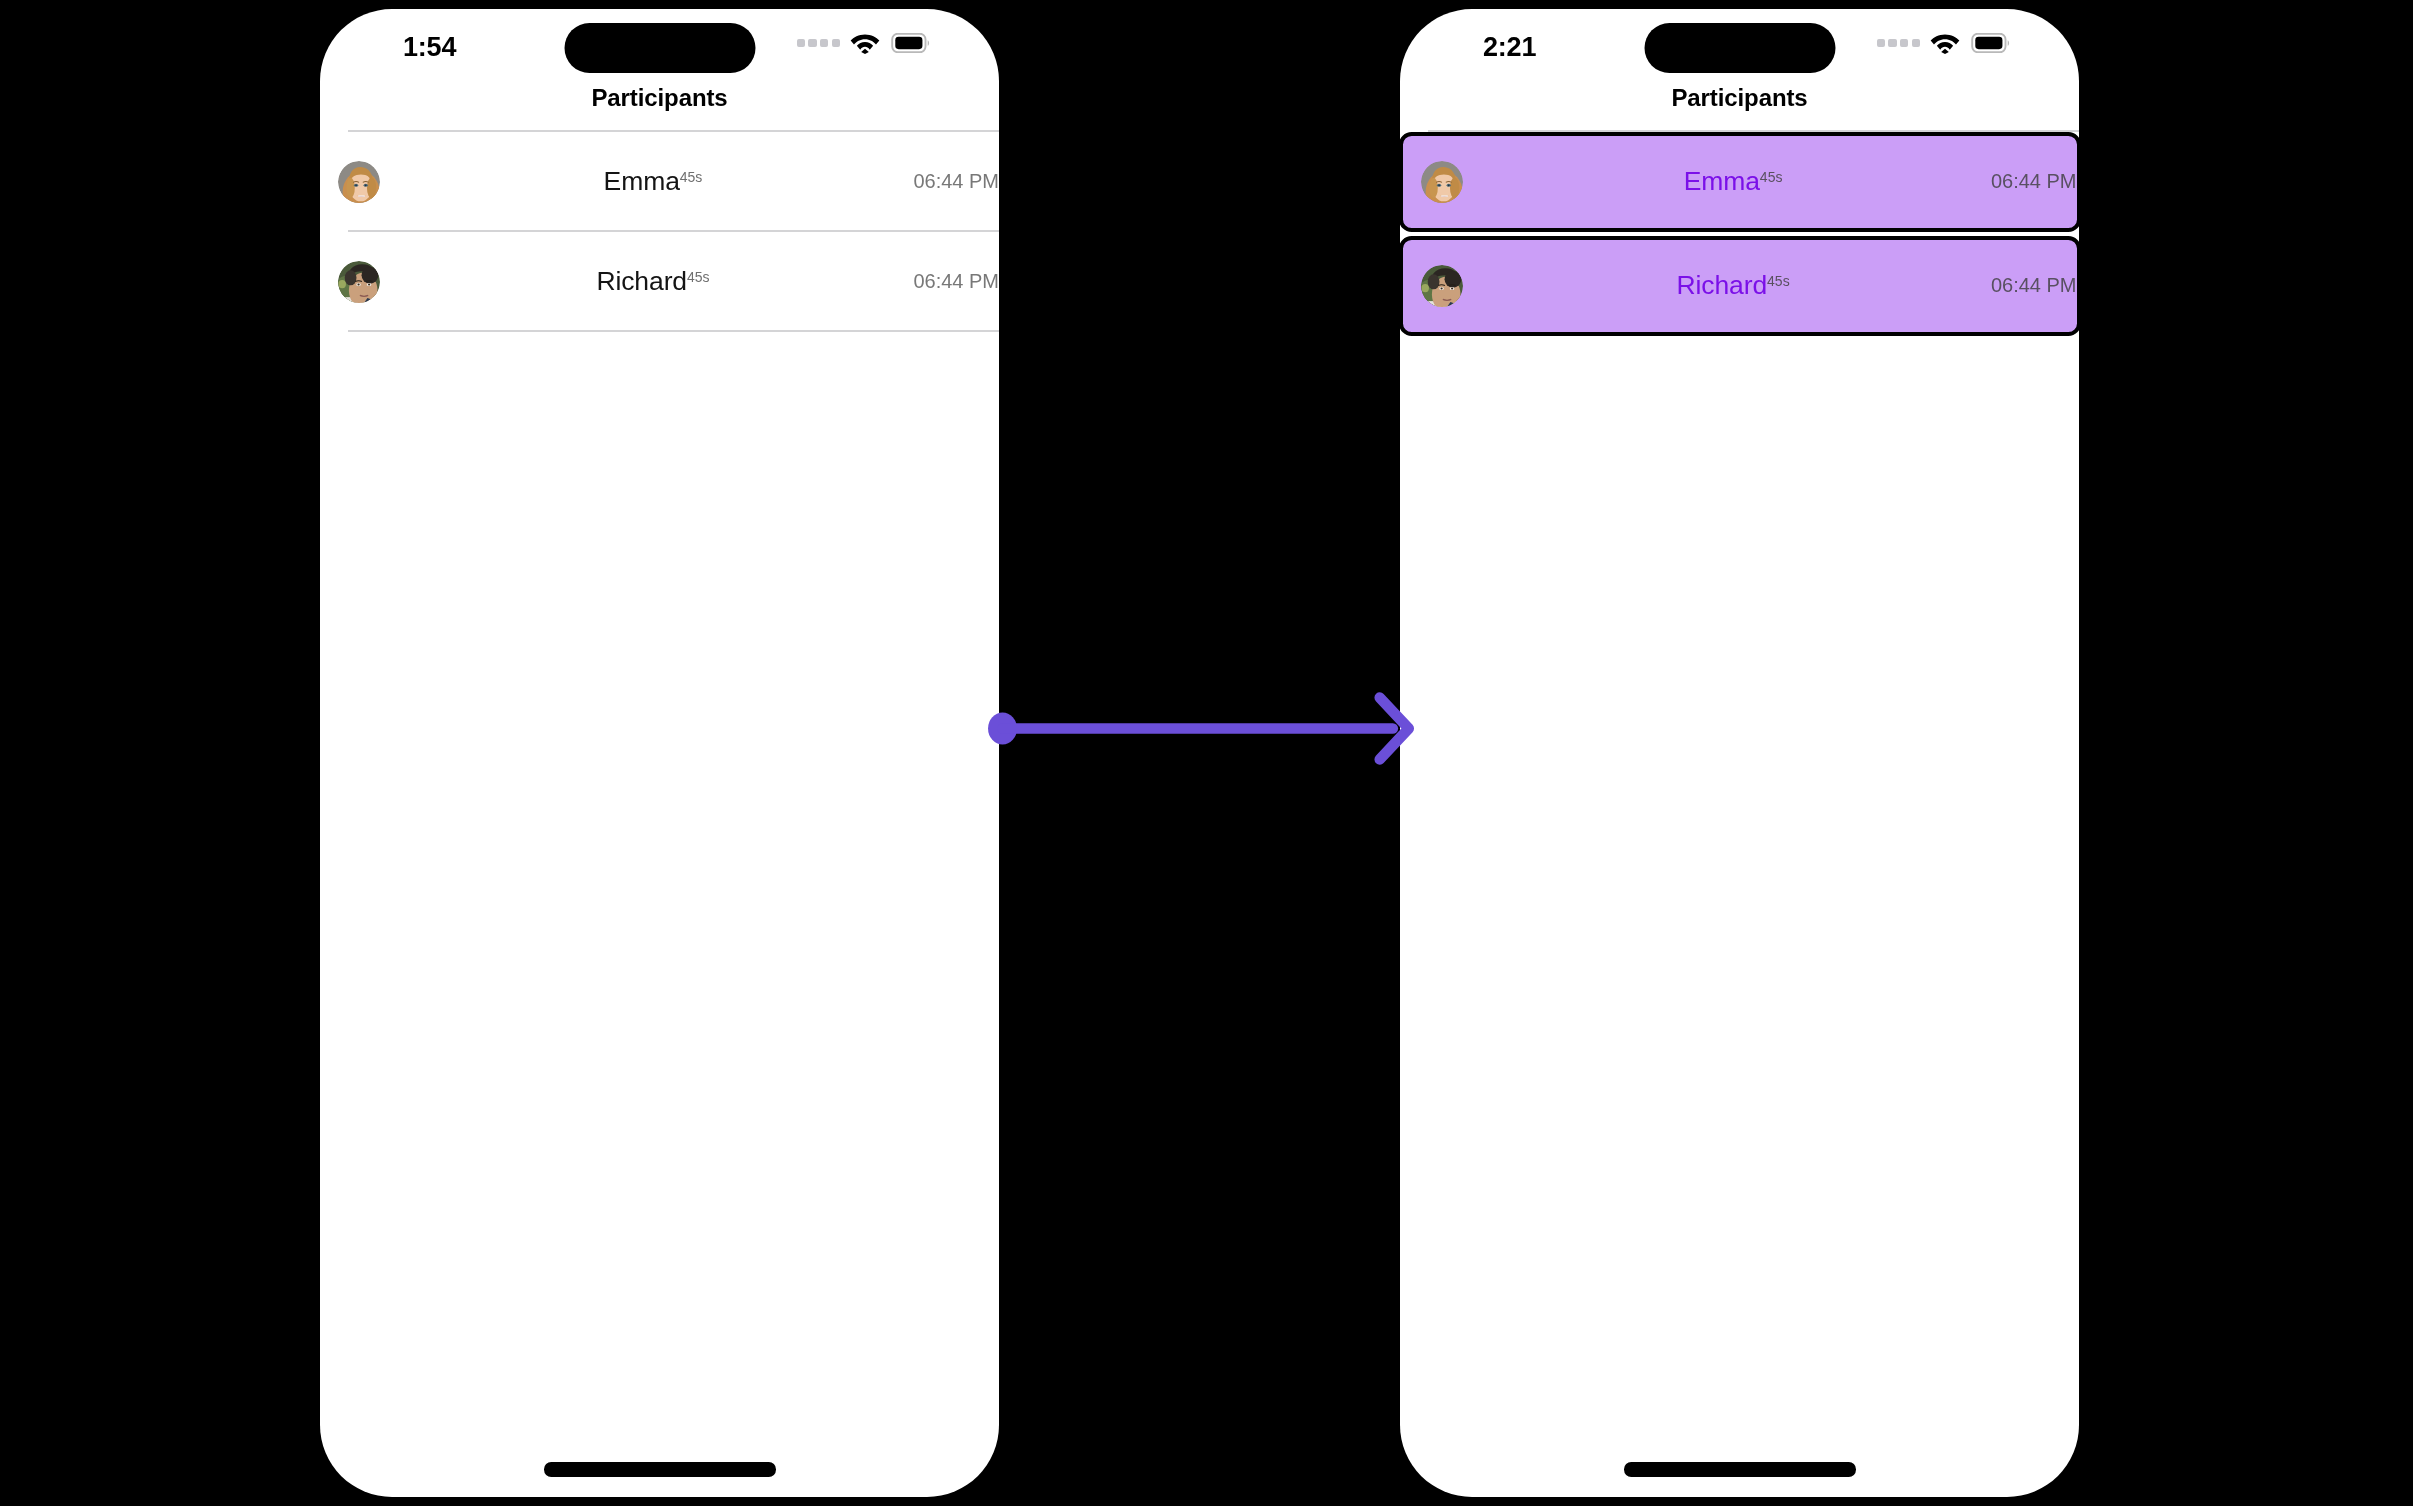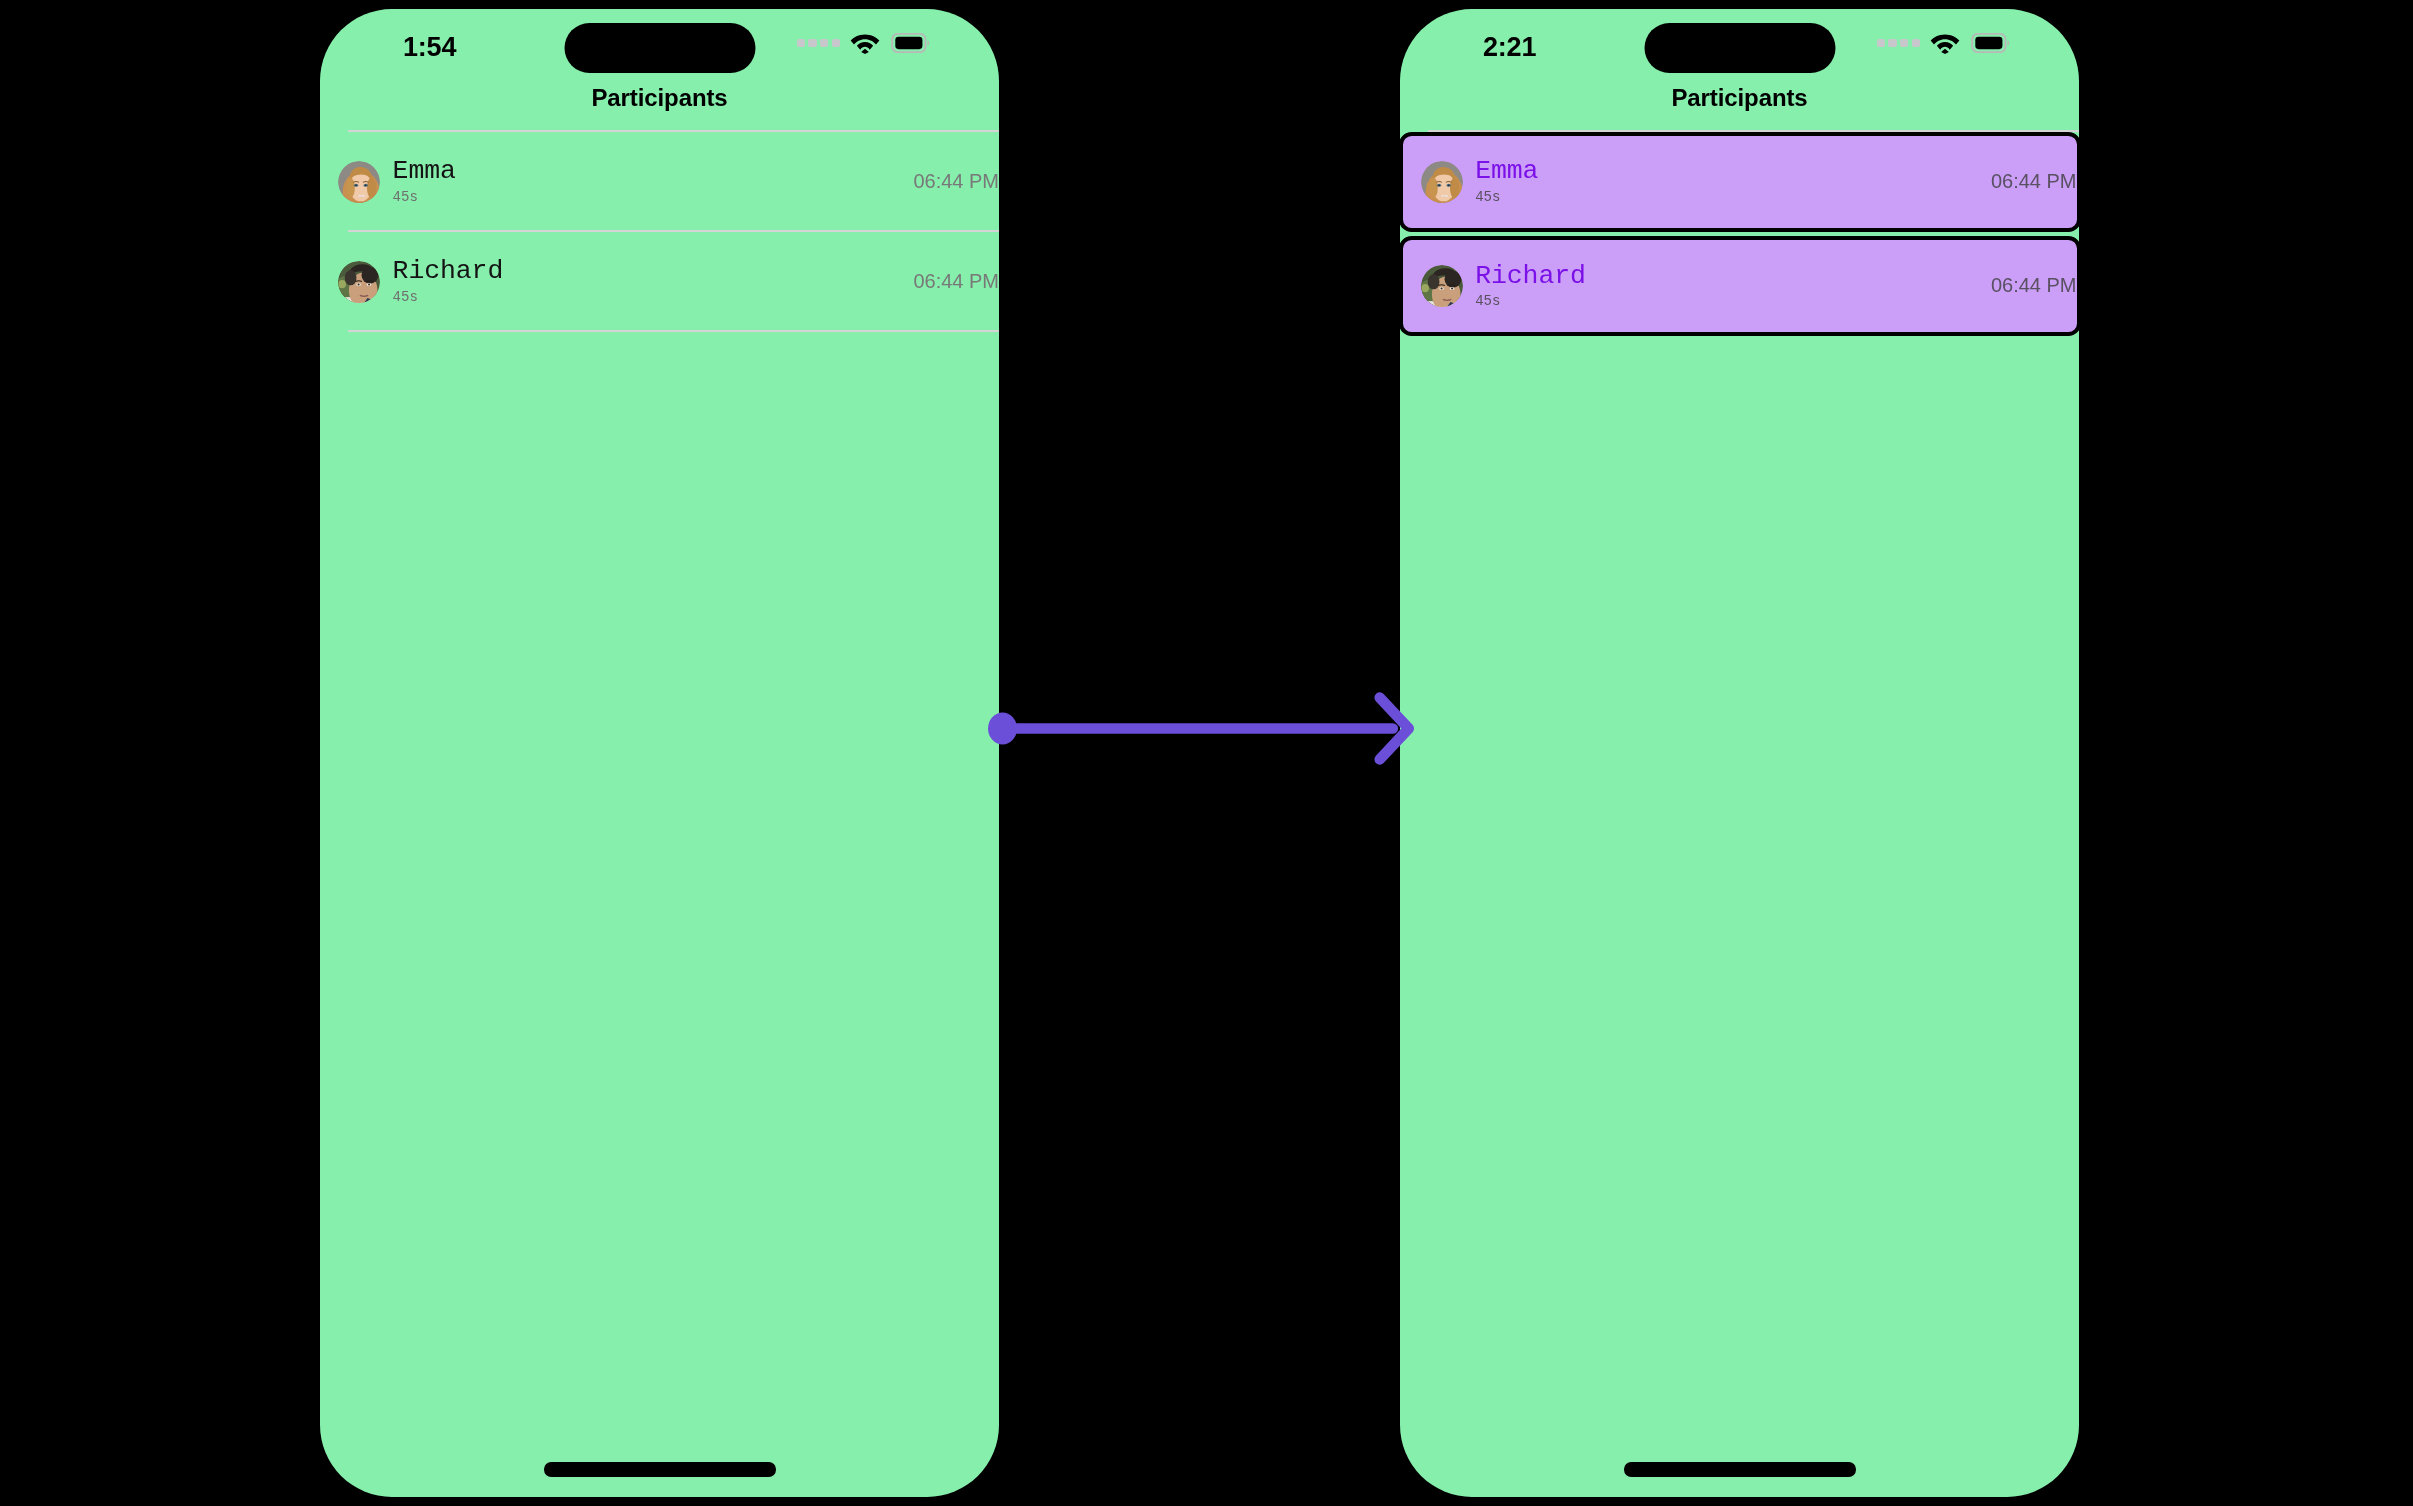"1:54" .phone { background: #86efac -> #ffffff }
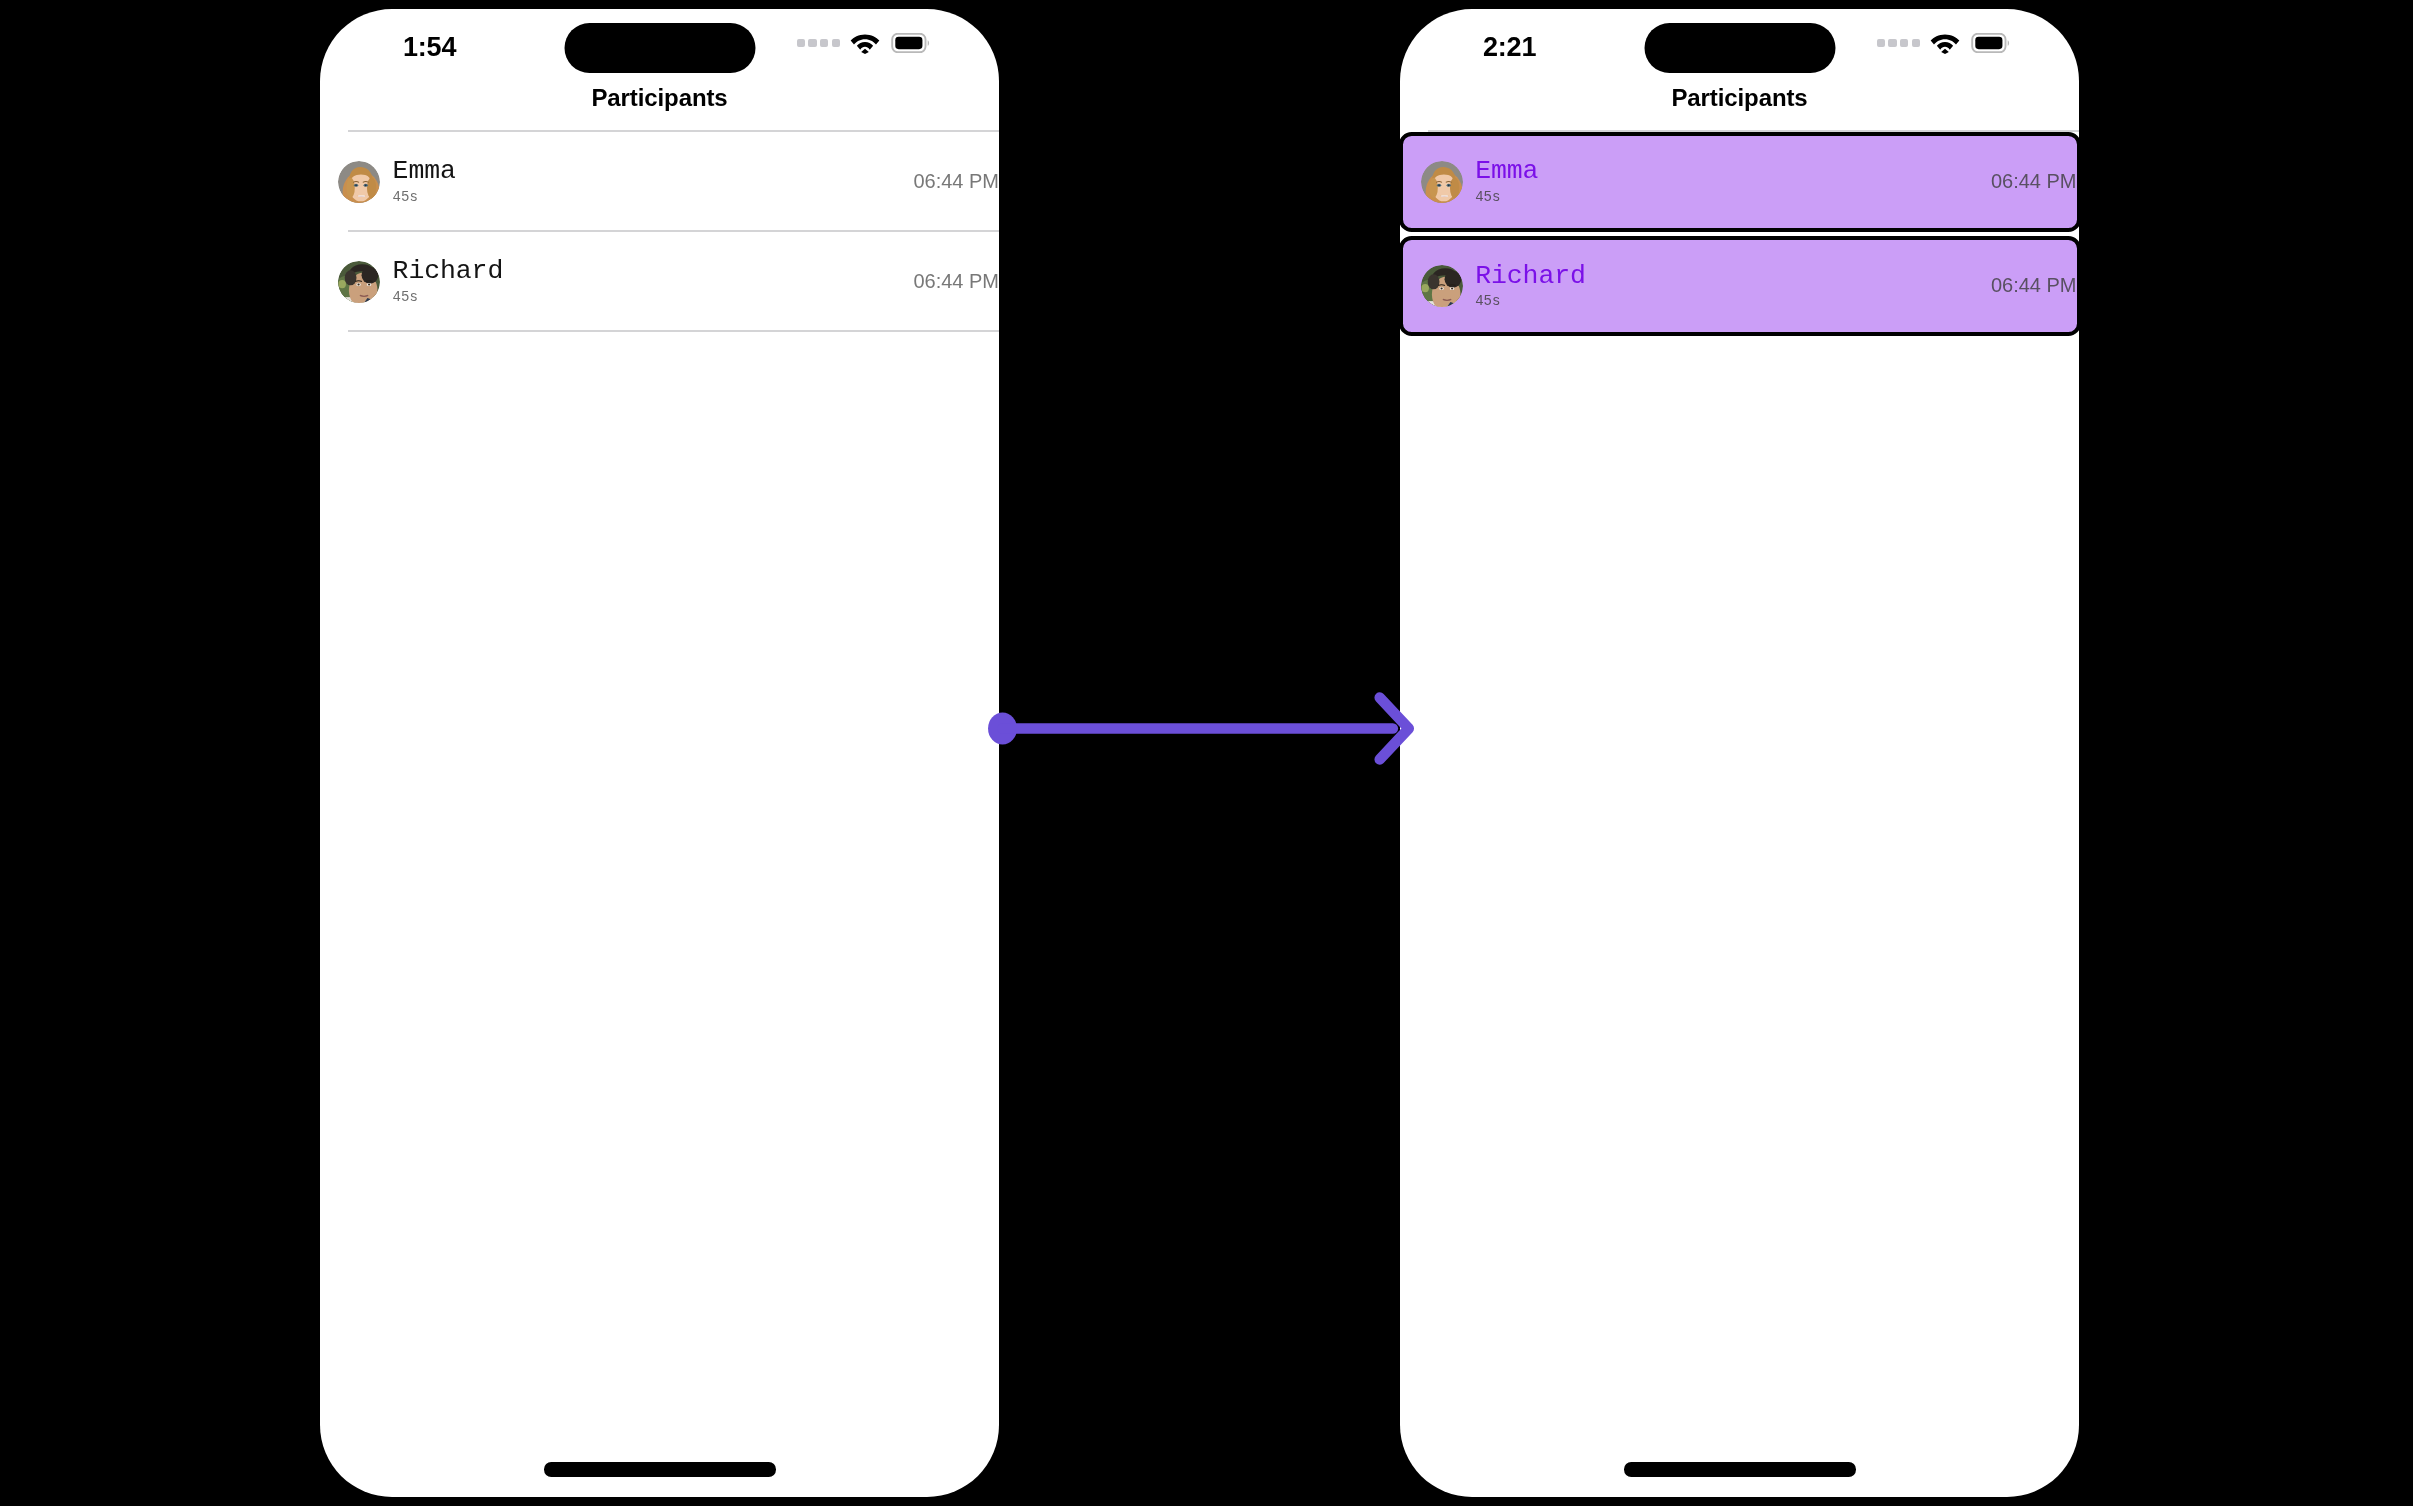"Emma" .row-text { flex-direction: column -> row; font-family: Liberation Mono, monospace -> none }
